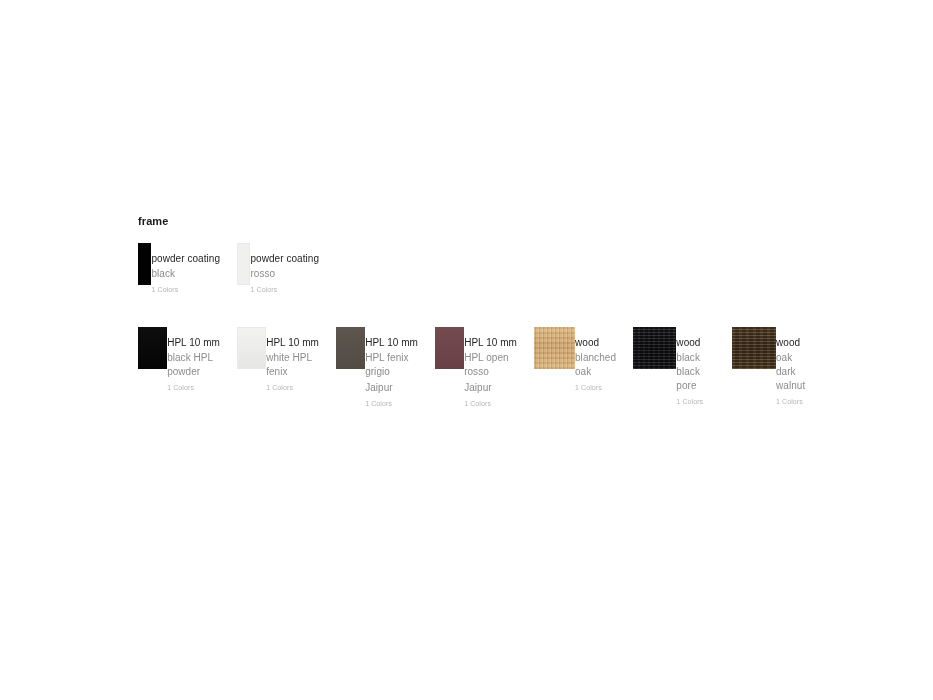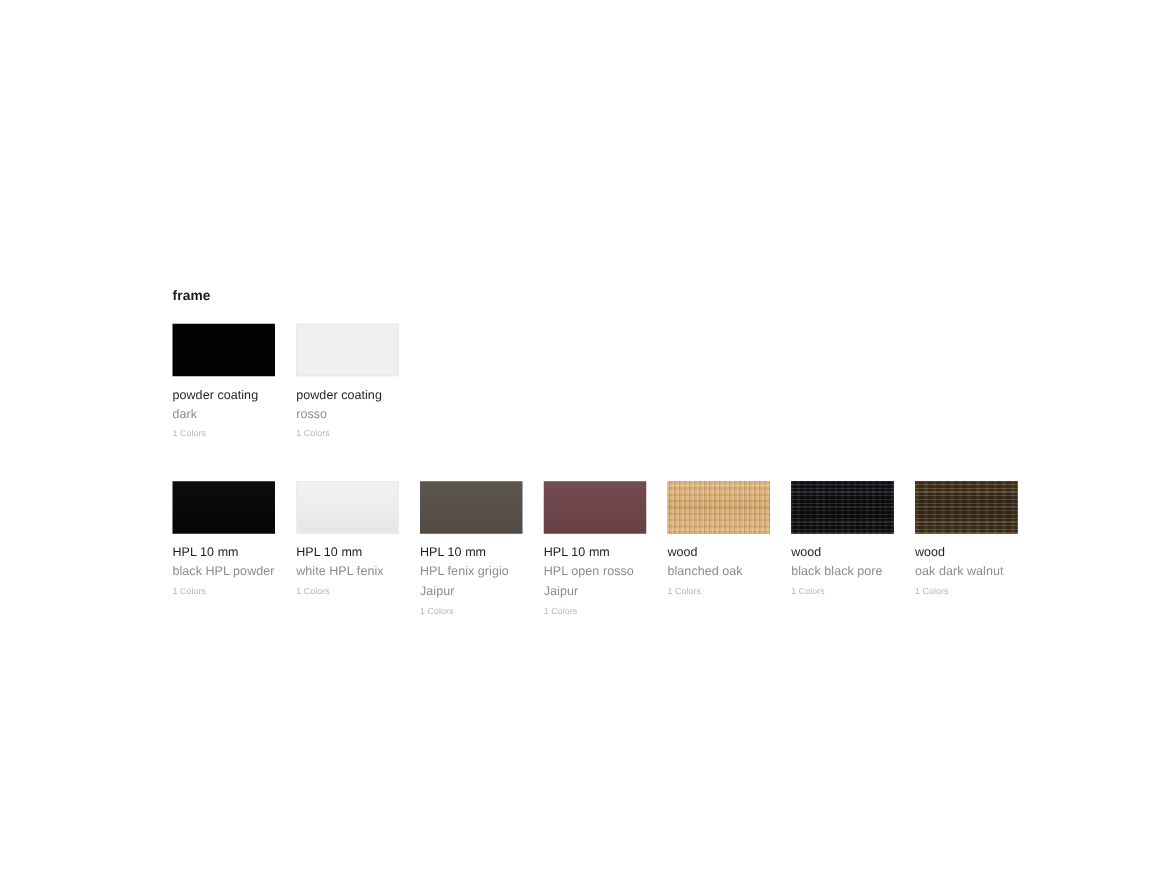"frame" .config-root { top: 230px -> 214px }
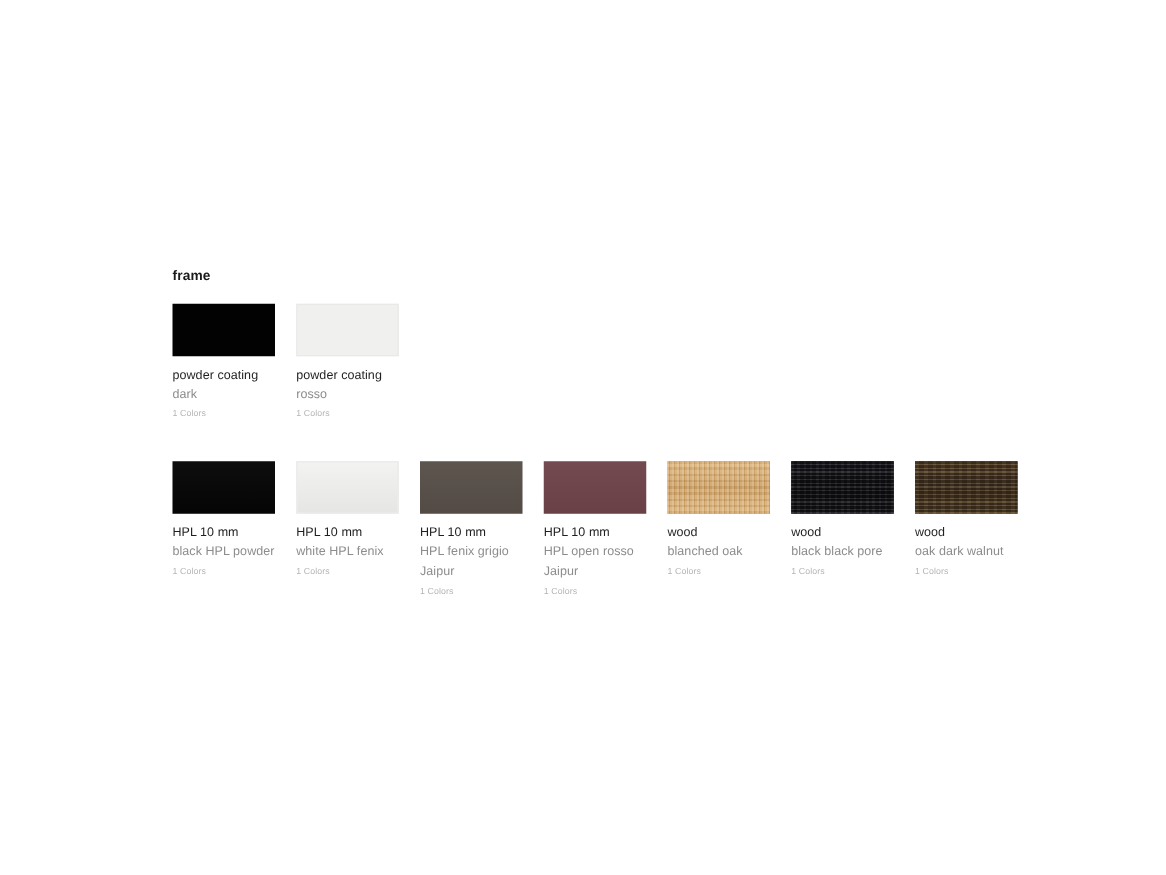"powder coating" .swatch-cell { flex-direction: column -> row }
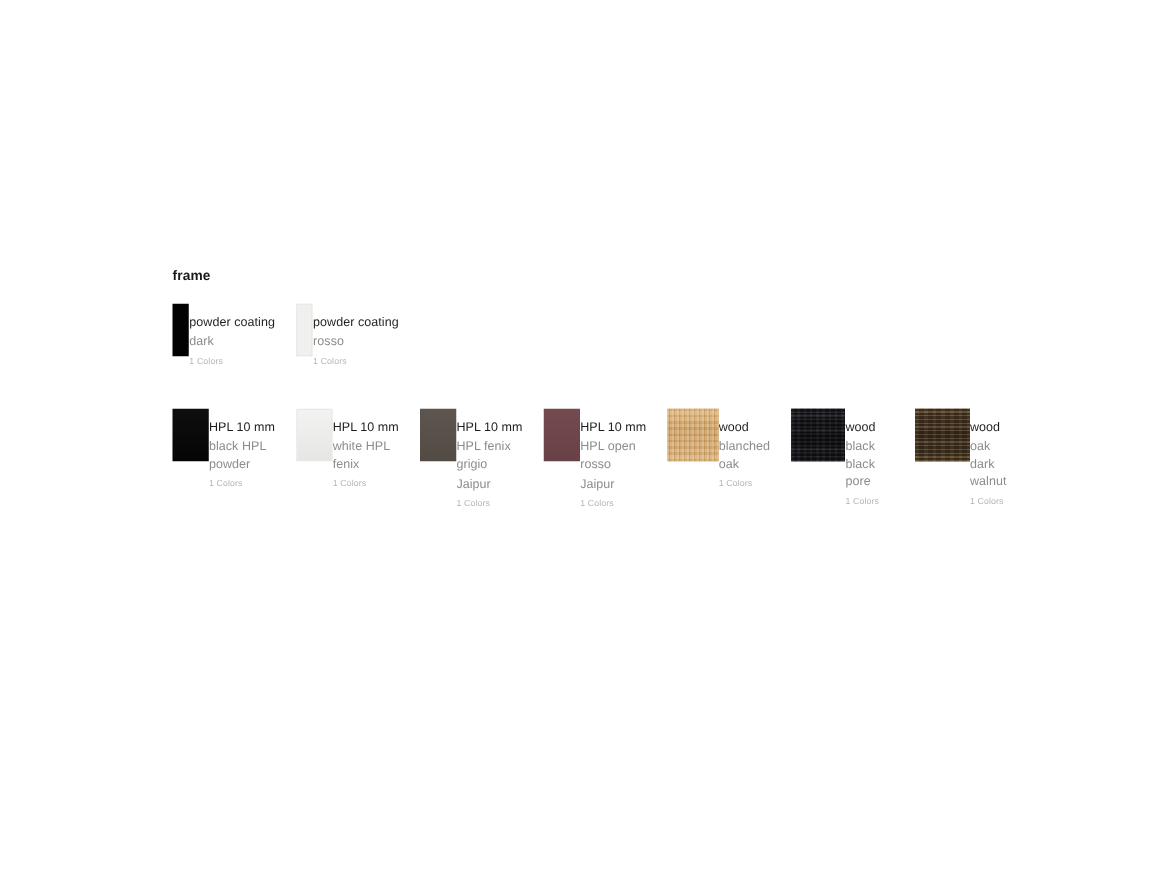"dark" div.swatch-variant { text: dark -> black }
